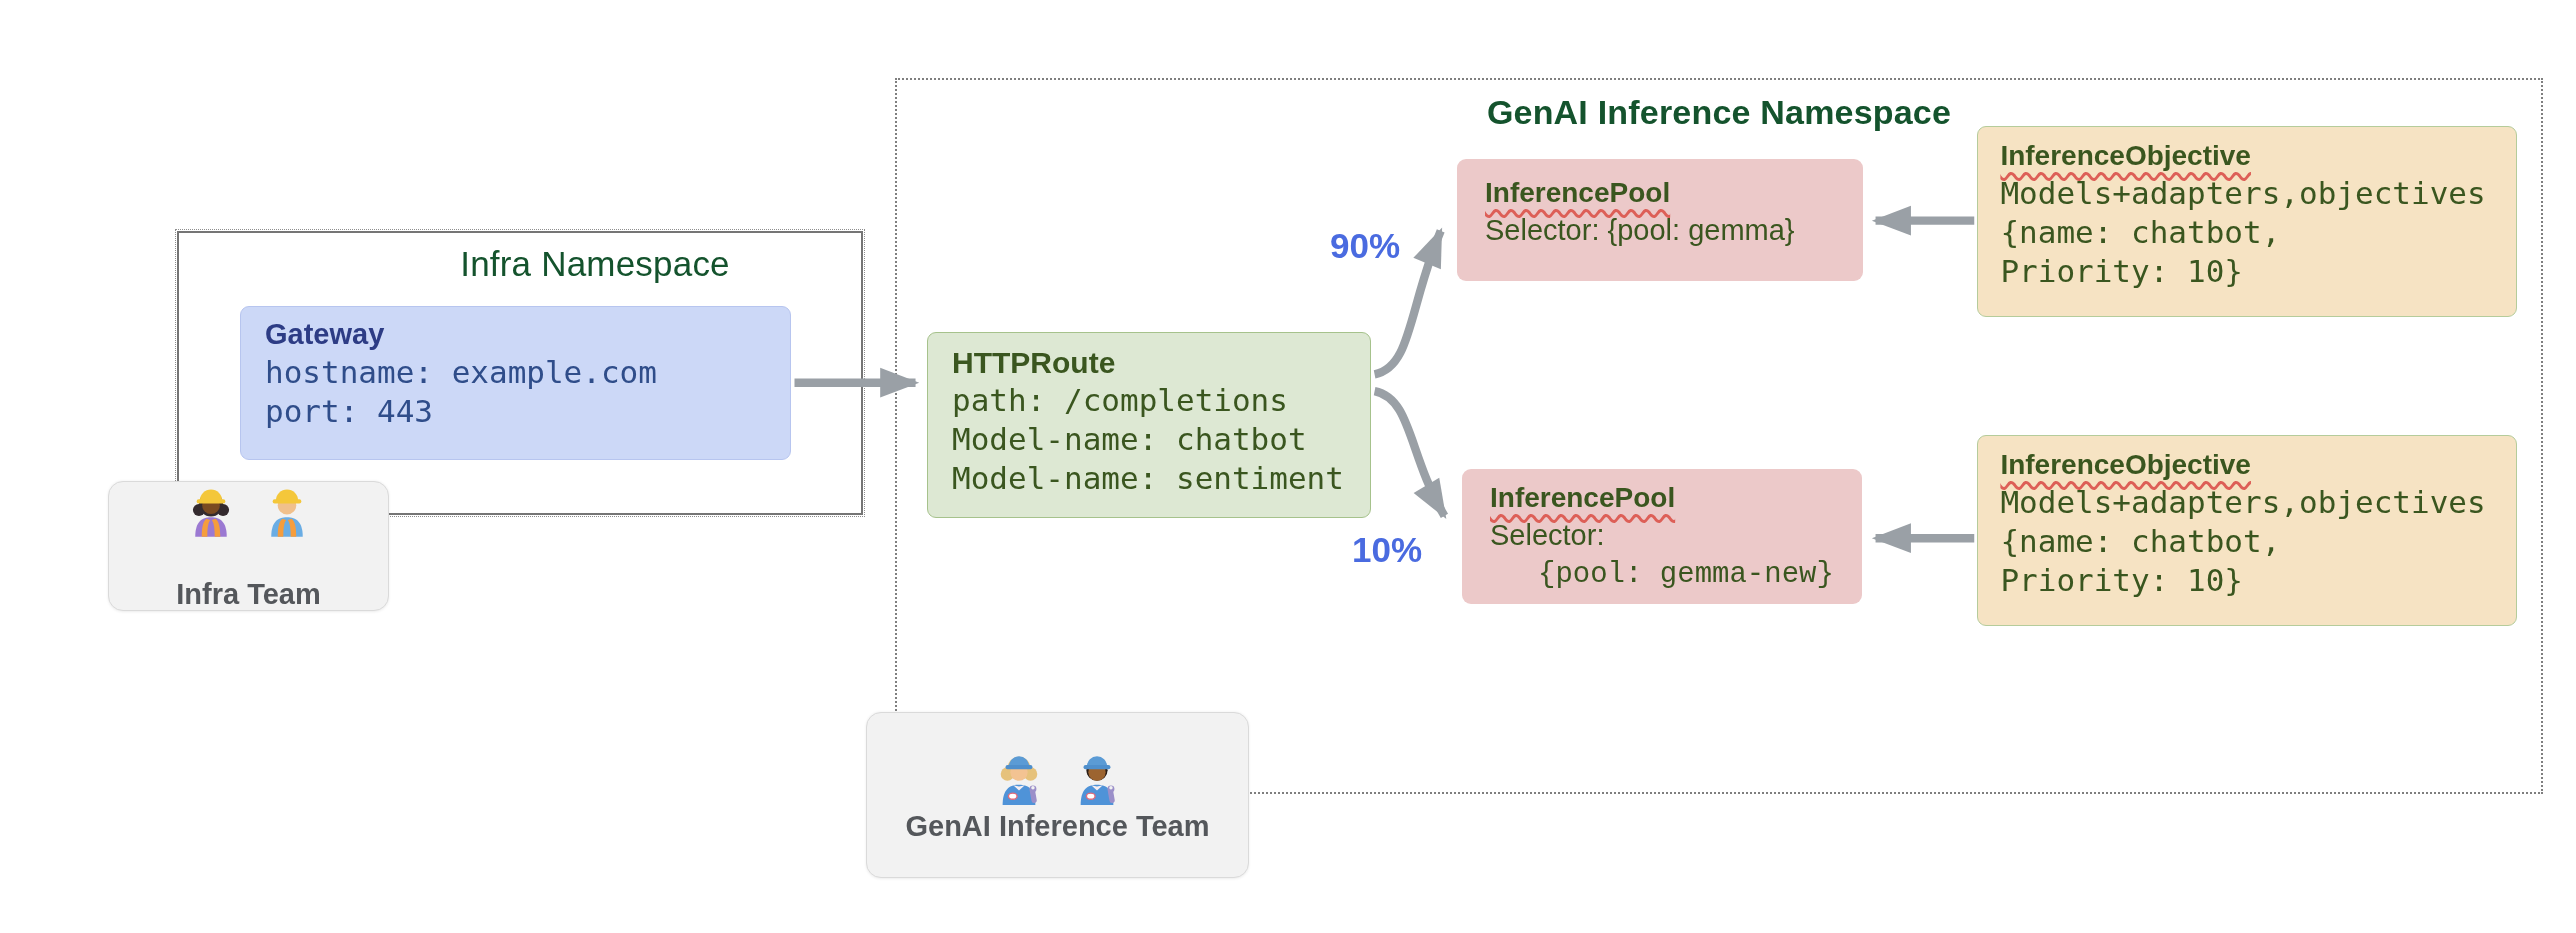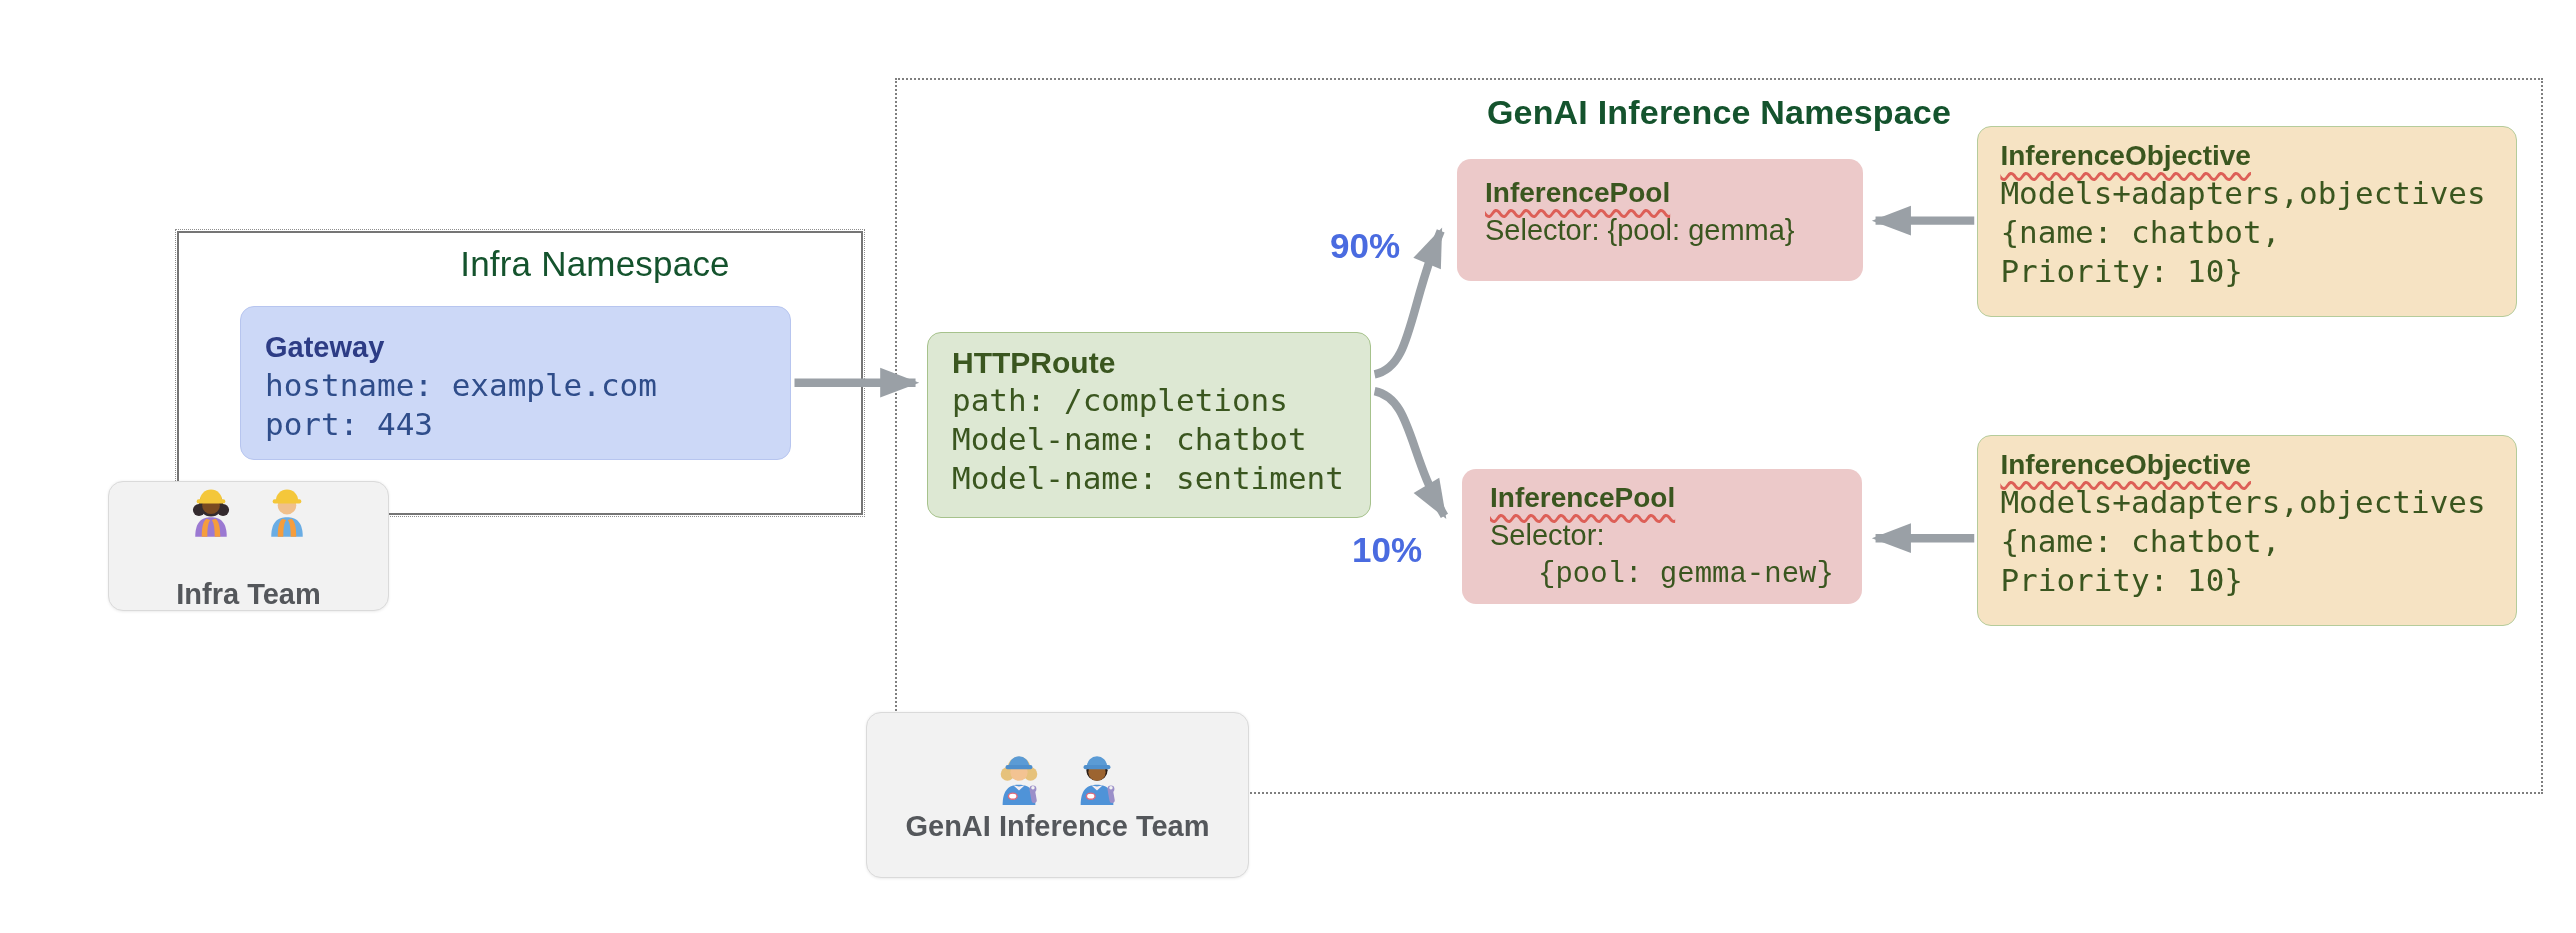"InferenceObjective" .node { border-radius: 14px -> 9px }
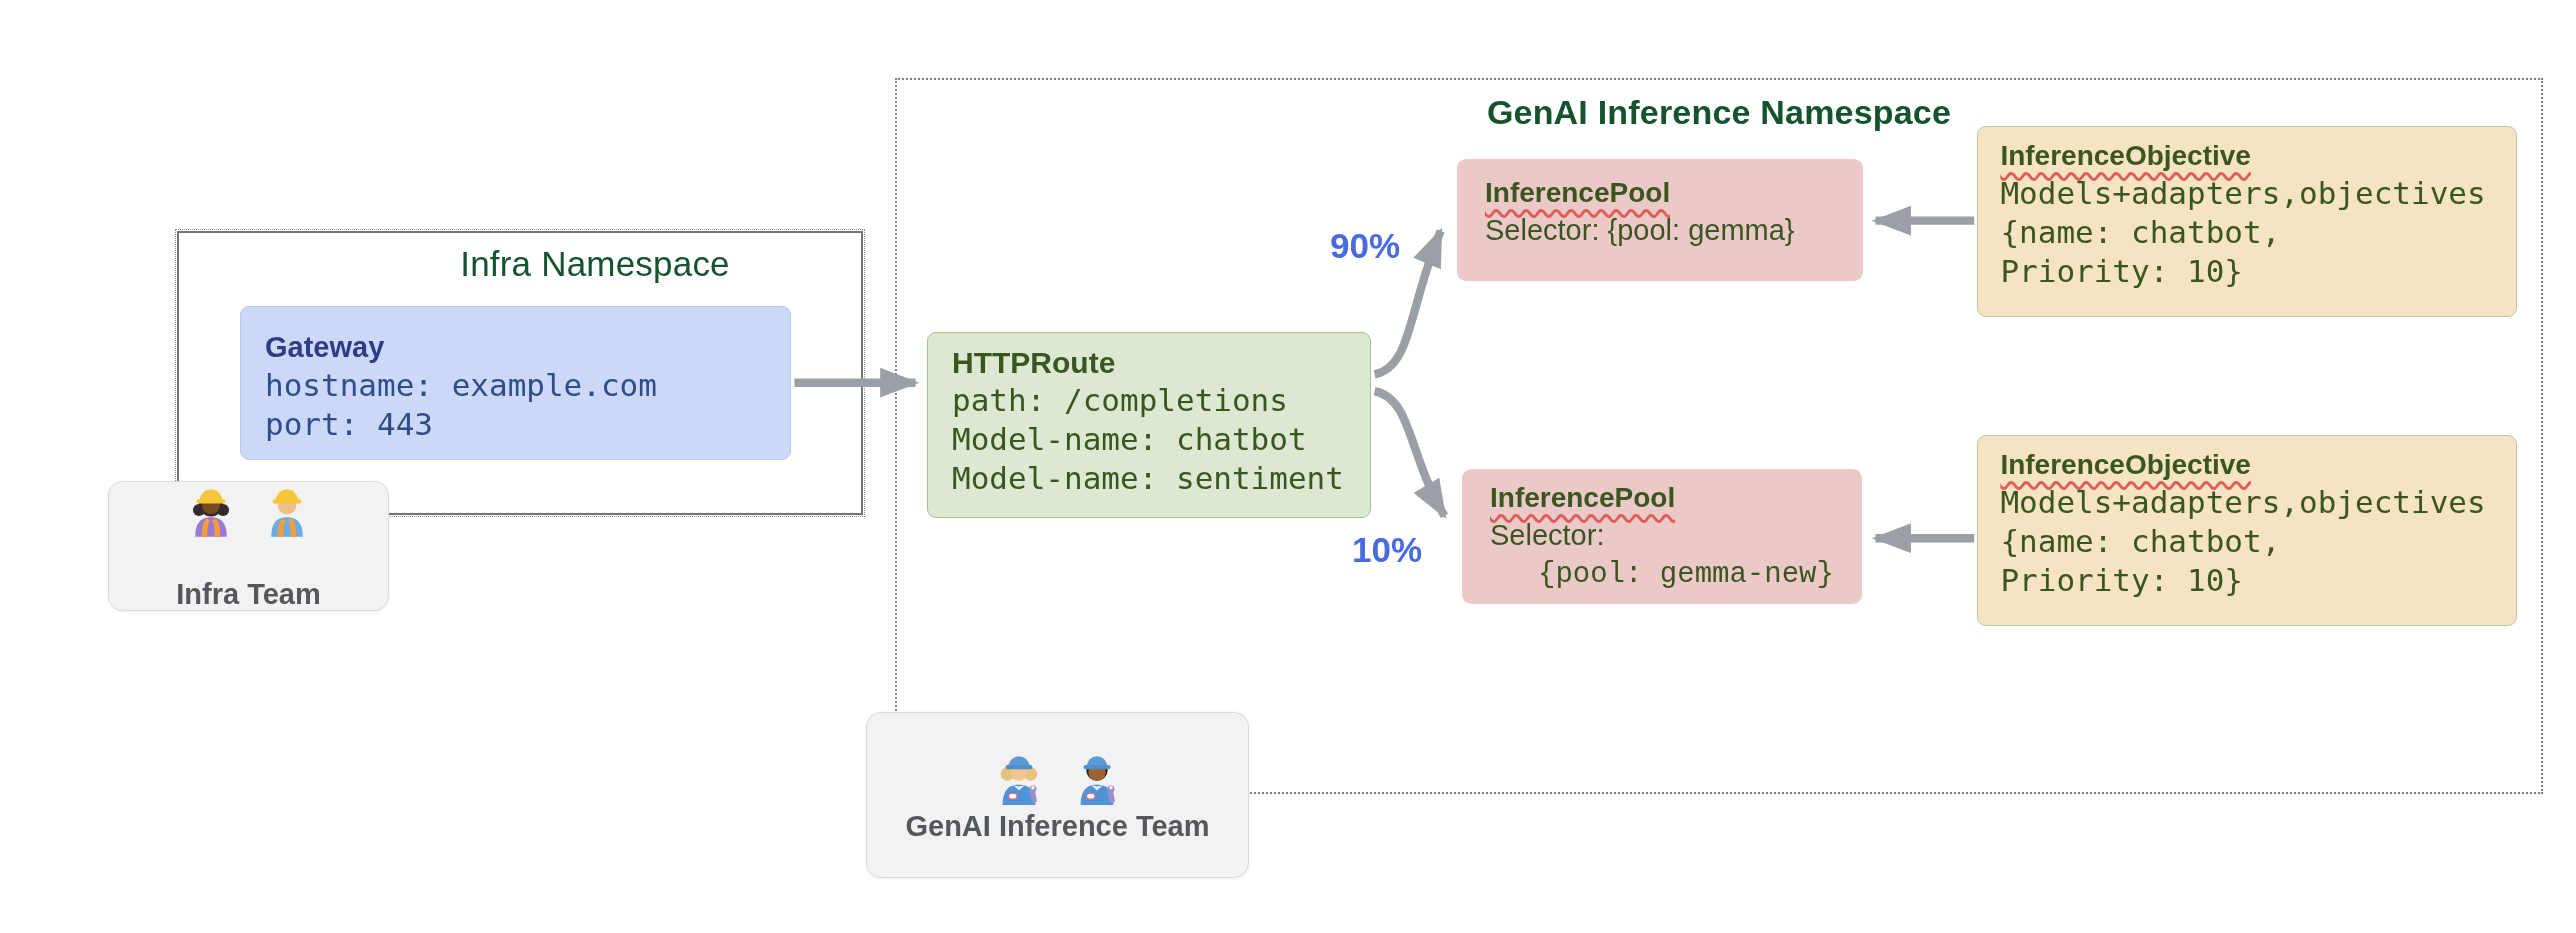"Gateway" .gateway { padding: 22px 24px -> 9px 24px }
